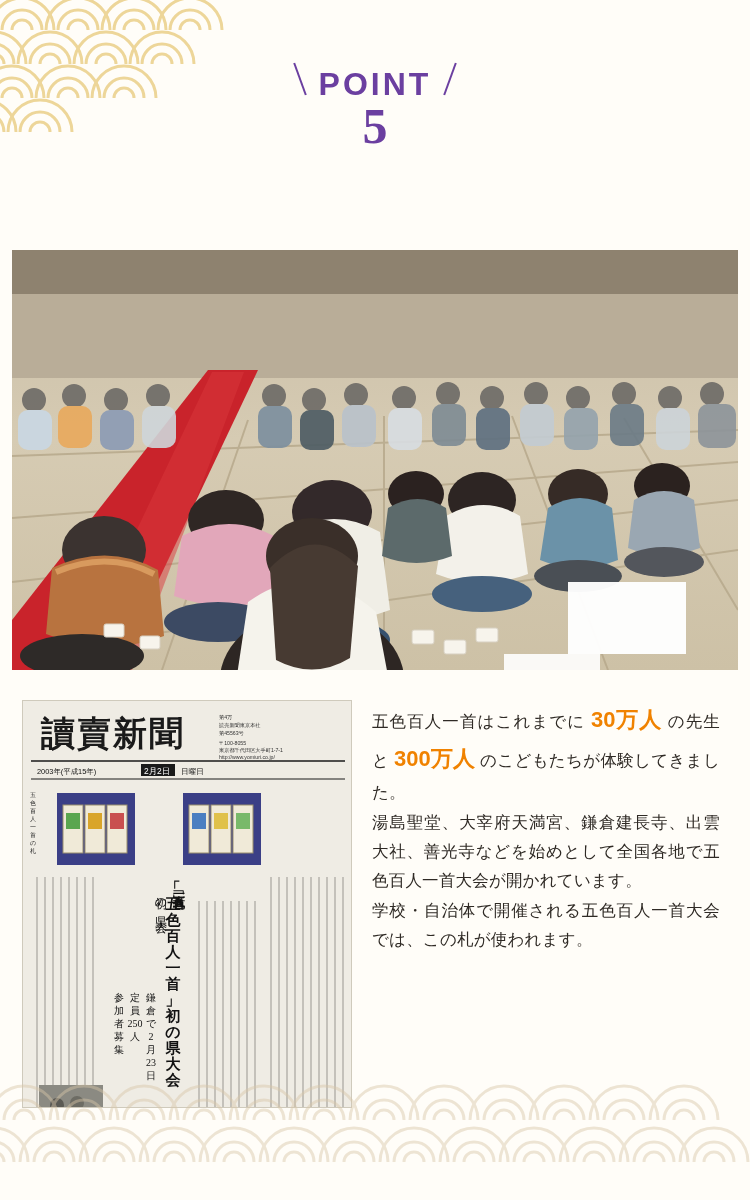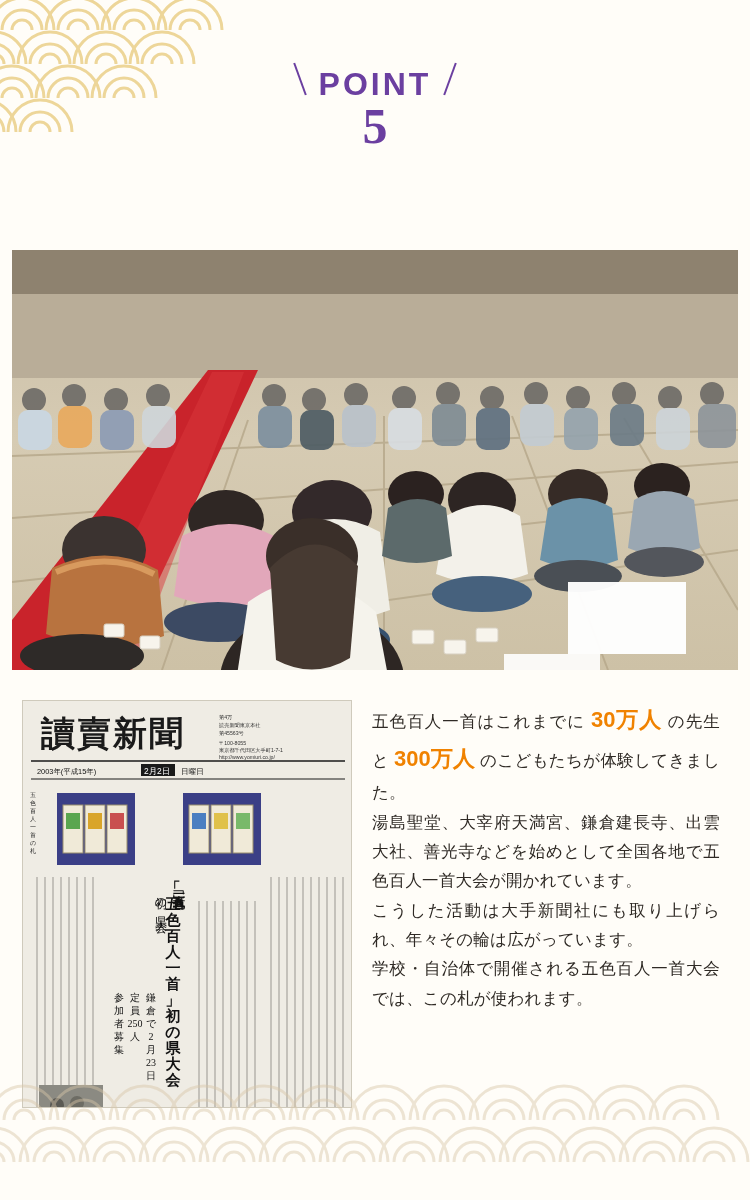"こうした活動は大手新聞社にも取り上げられ、年々その輪は広がっています。" p { html: <p>こうした活動は大手新聞社にも取り上げられ、年々その輪は広がっています。</p> -> none }
